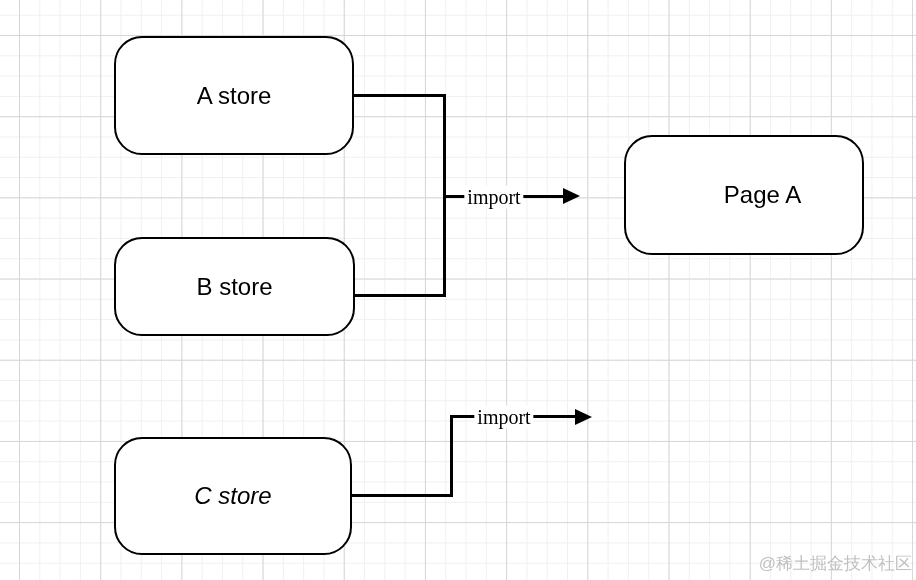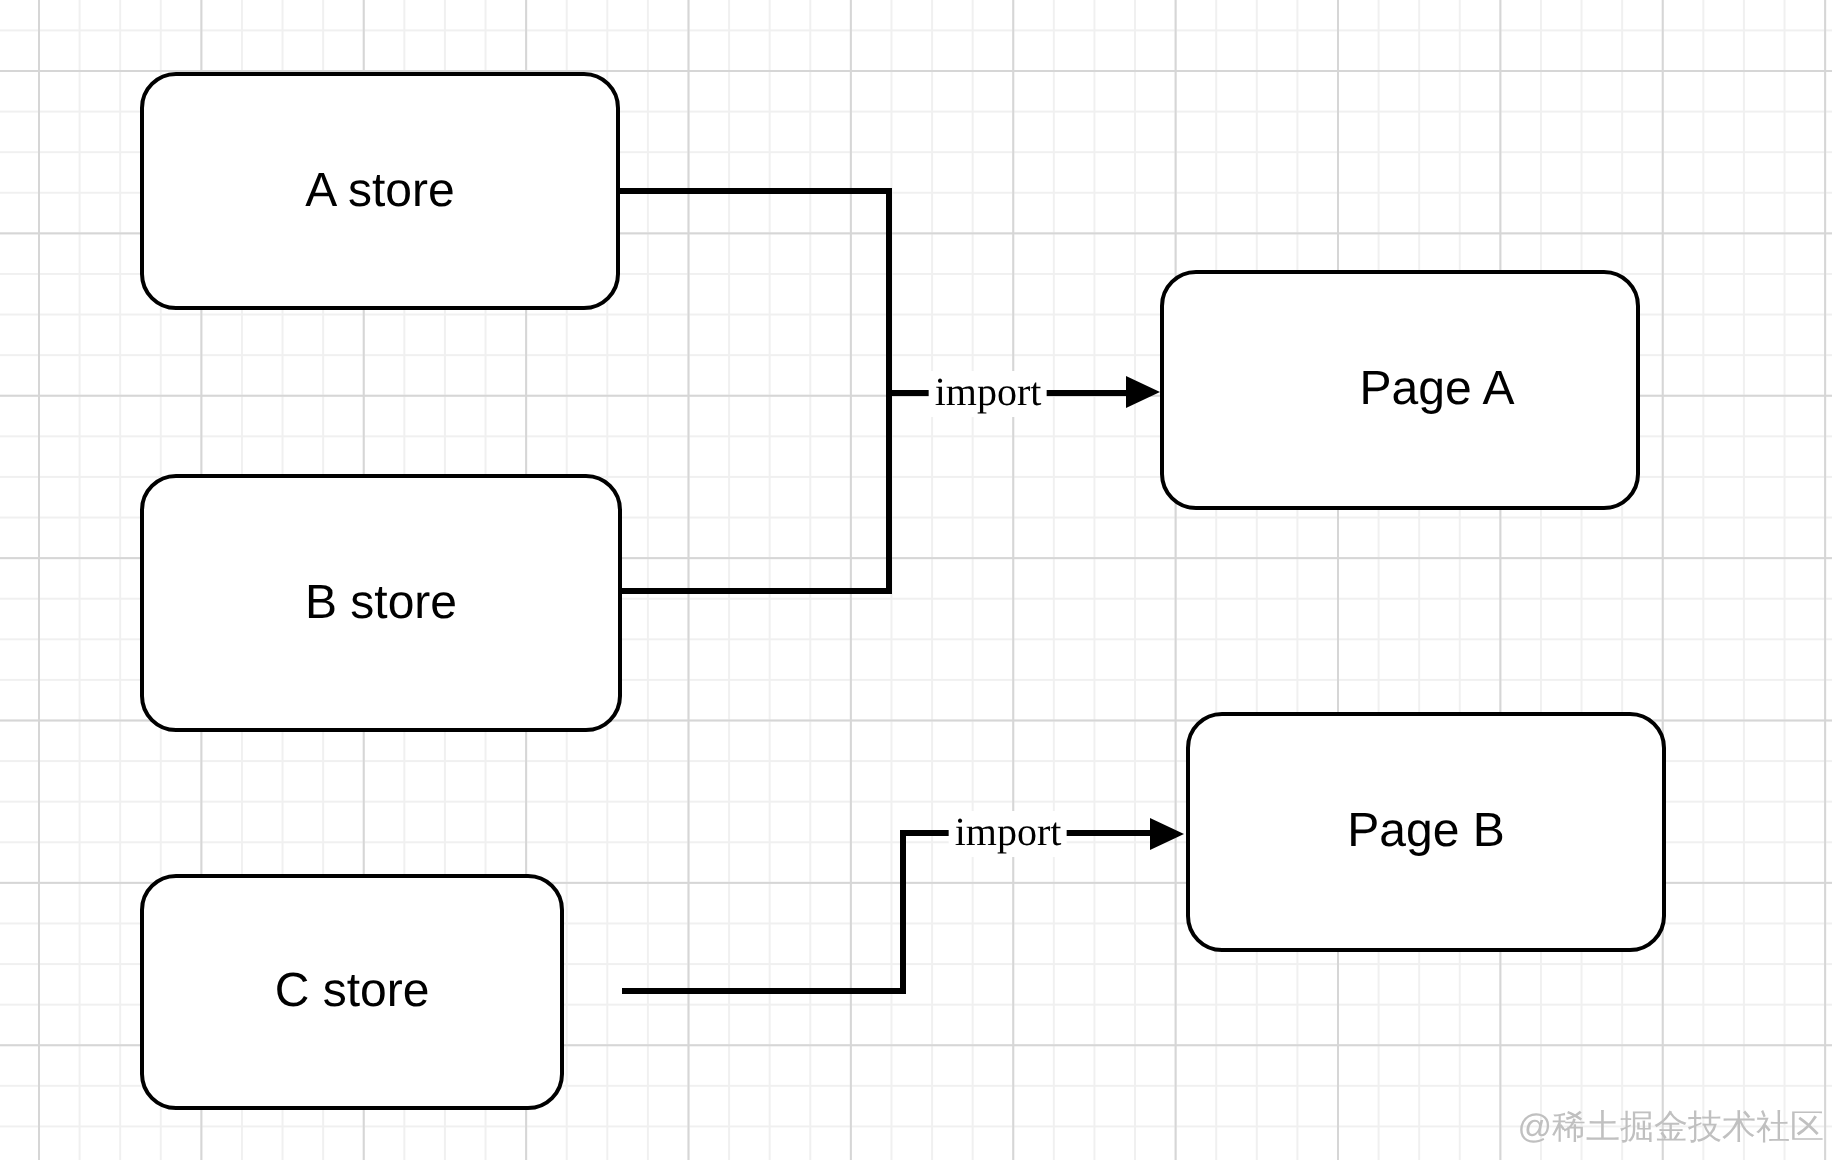"A store" .node { border-radius: 18px -> 28px; margin-left: none -> 44px }
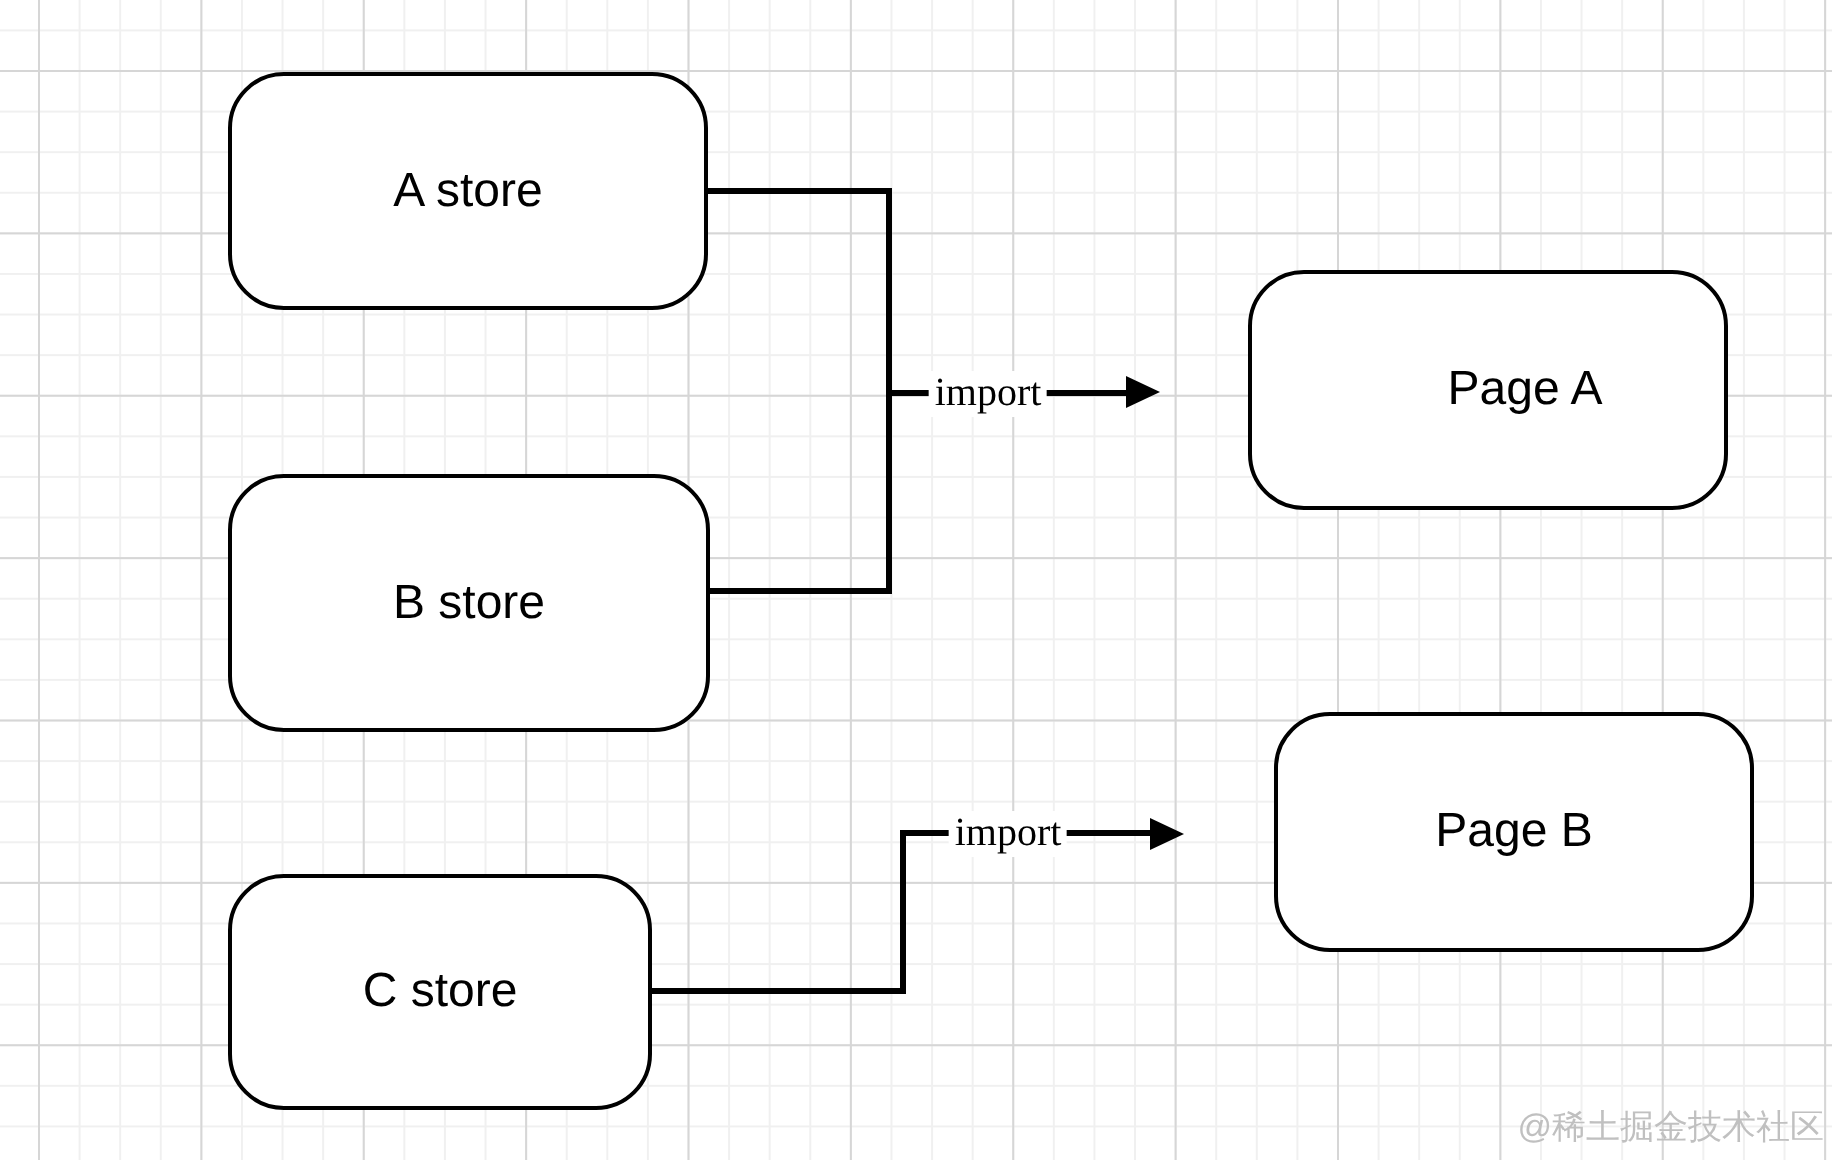"B store" .node-b-store { height: 129px -> 99px }
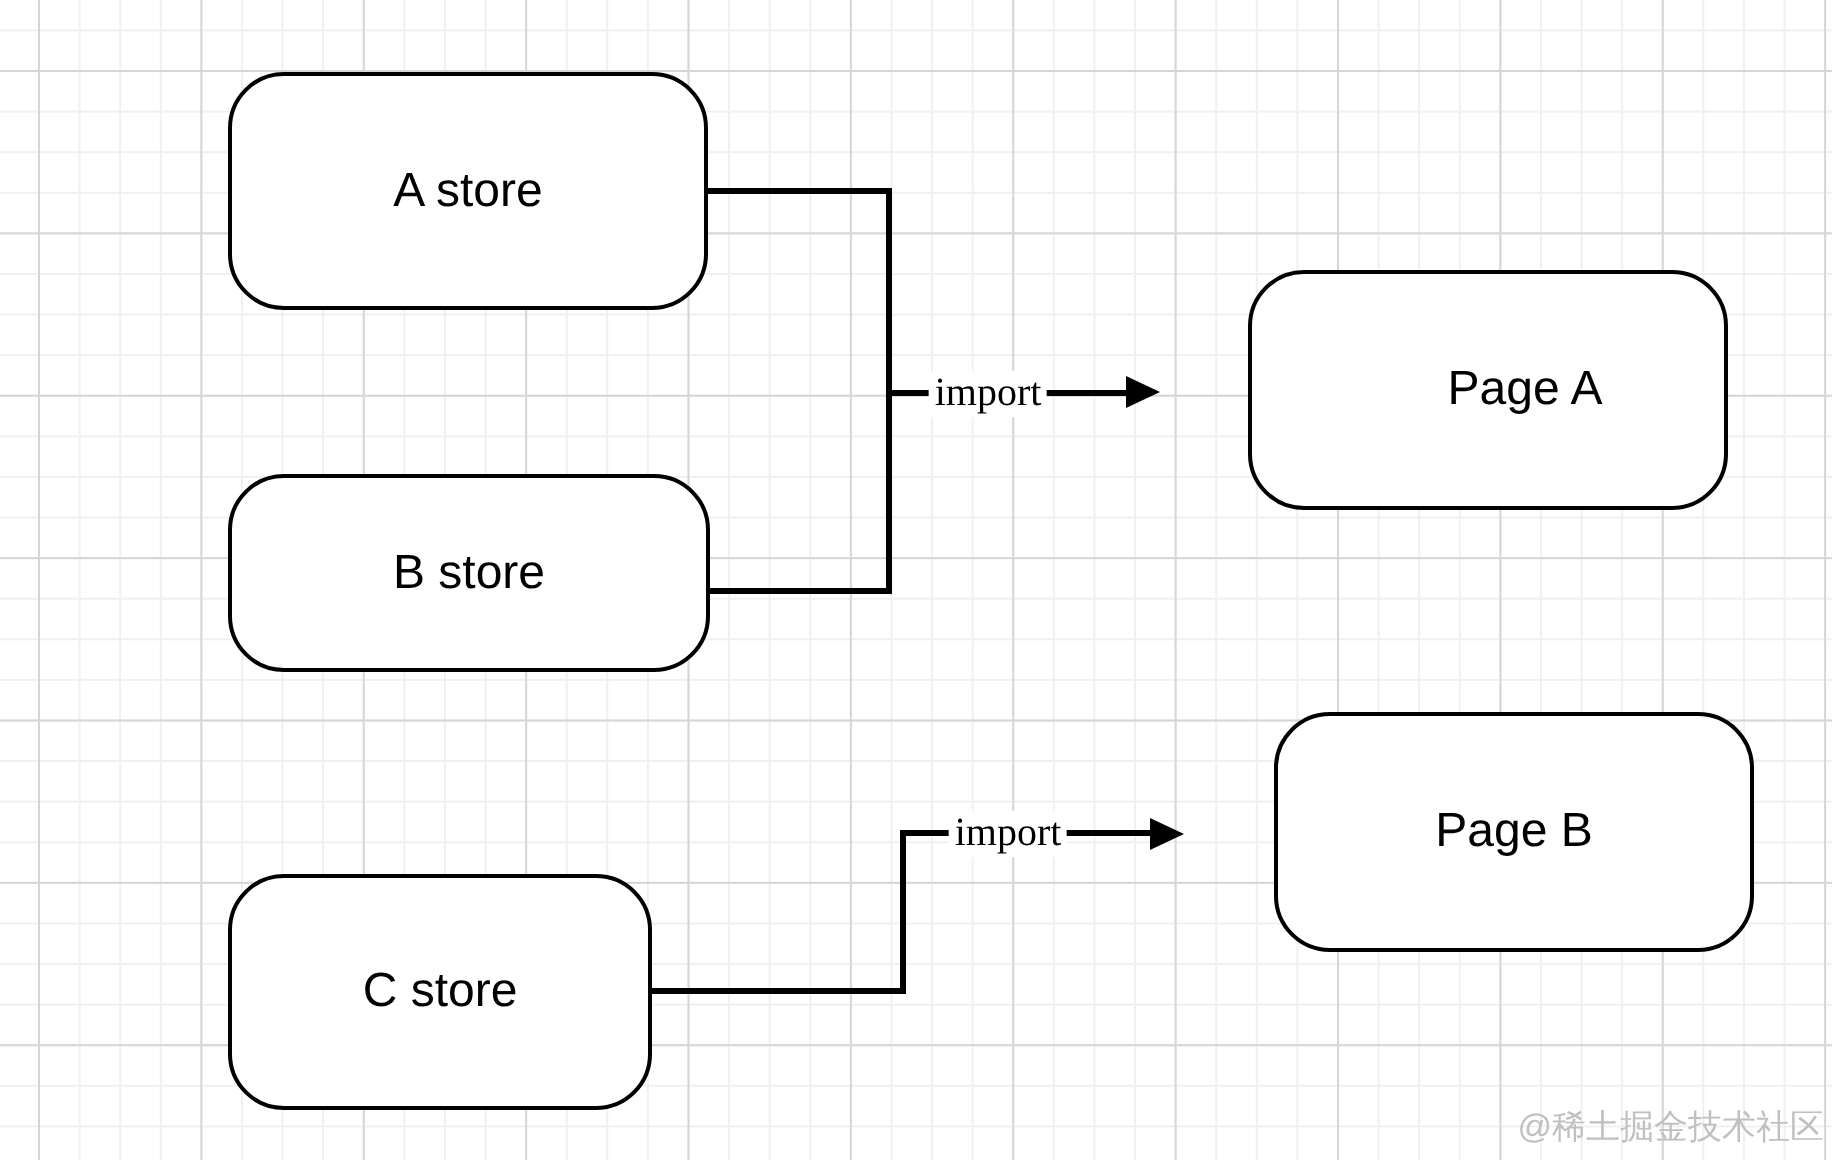"Page B" div.node { html: <div> <span>Page B</span> </div> -> none }
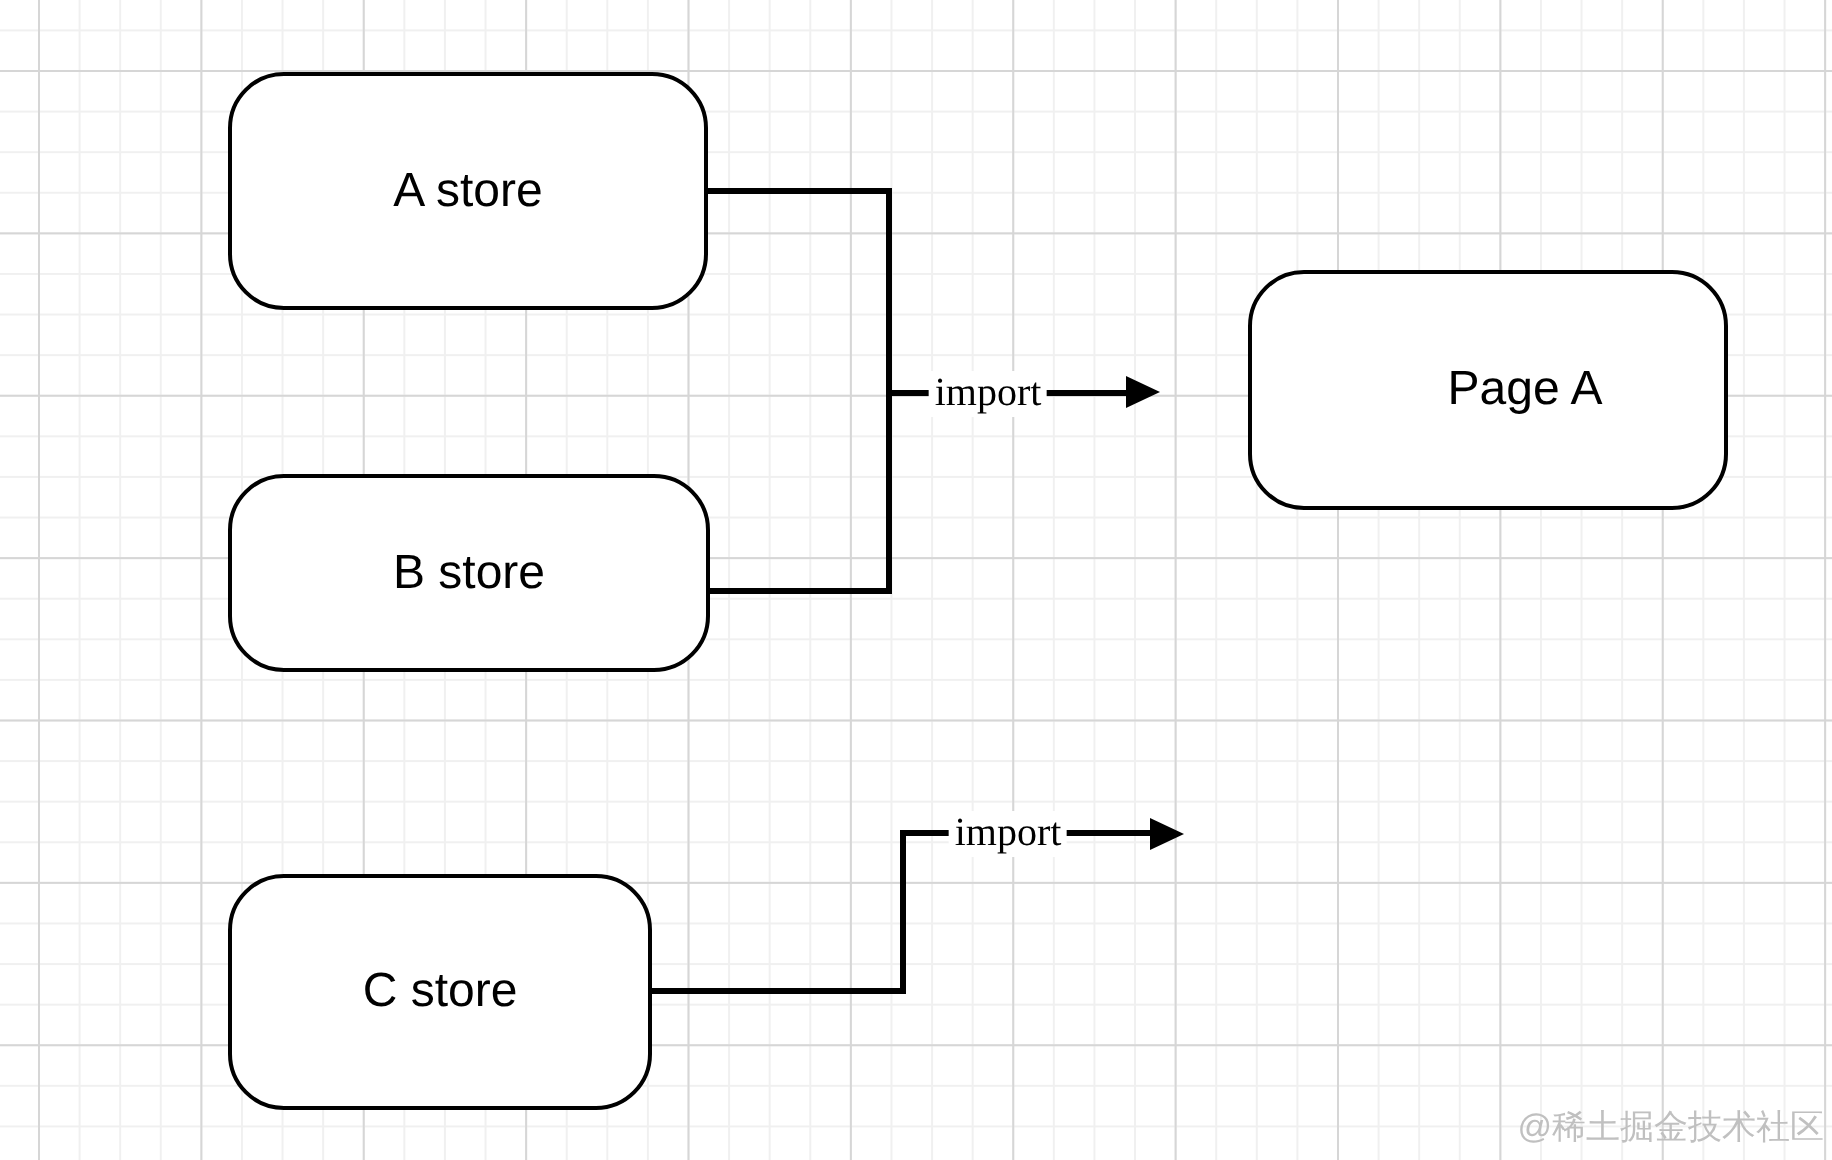"C store" .node-c-store { font-style: none -> italic; width: 212px -> 238px }
